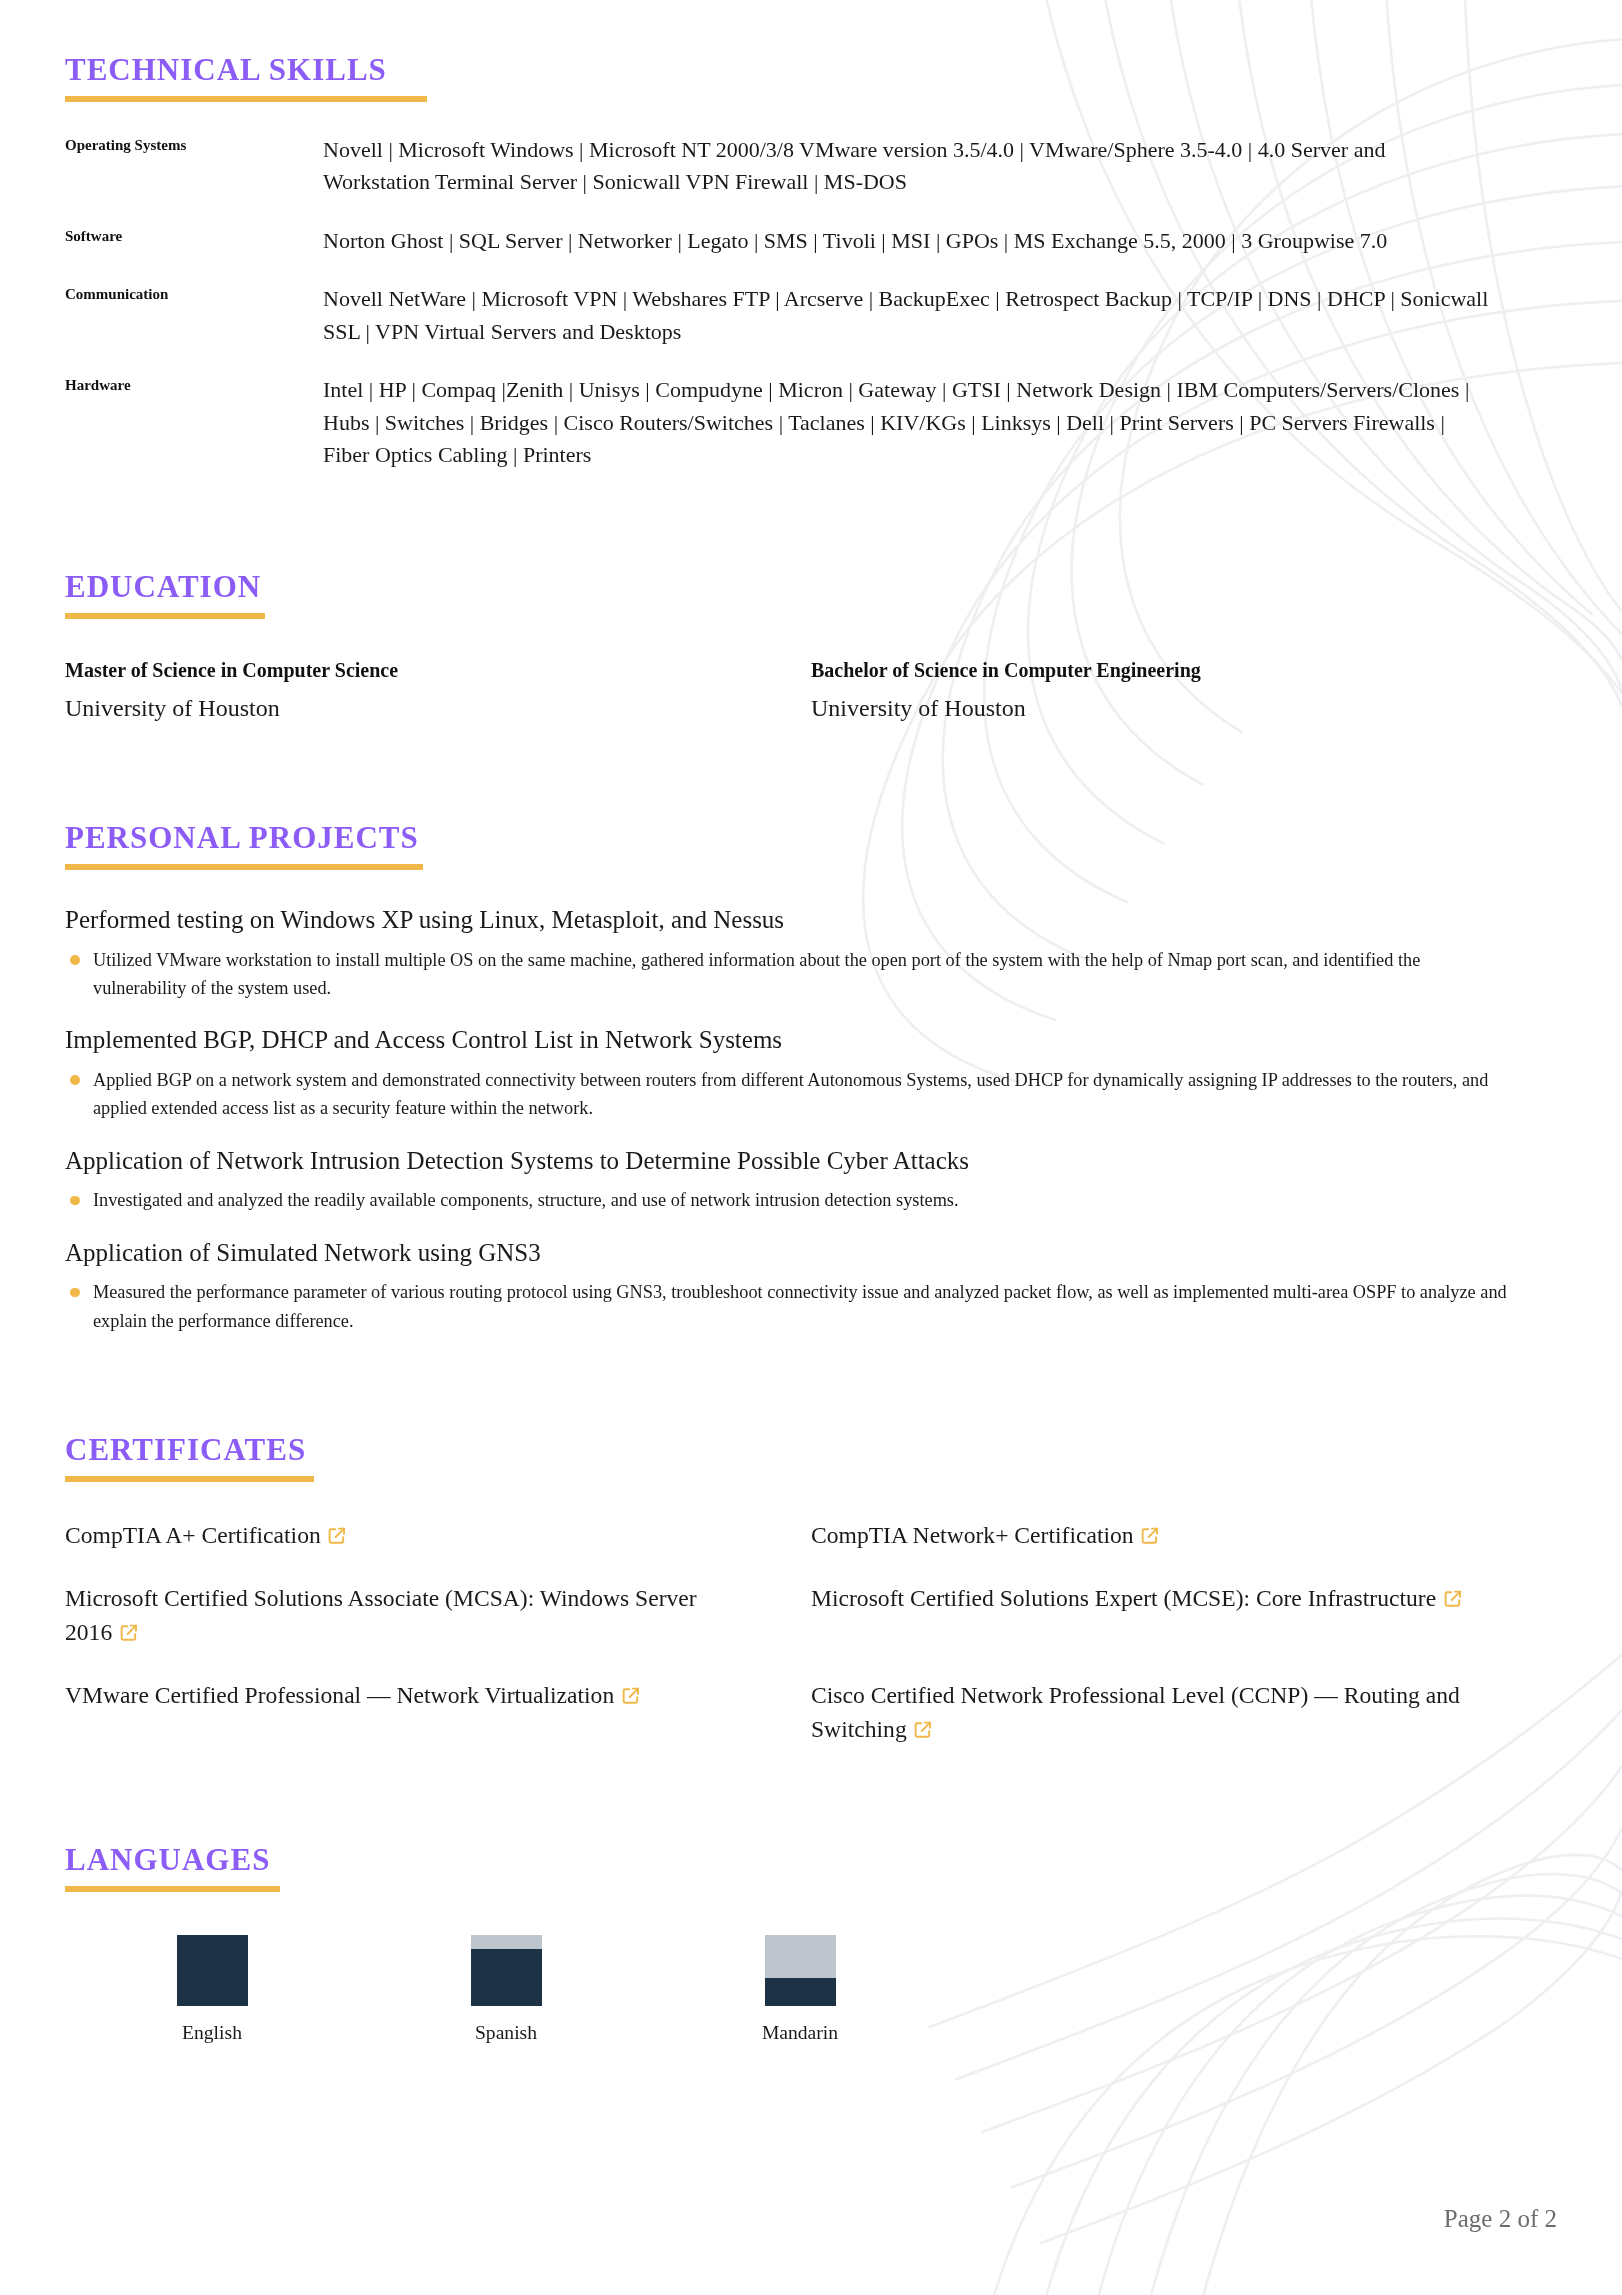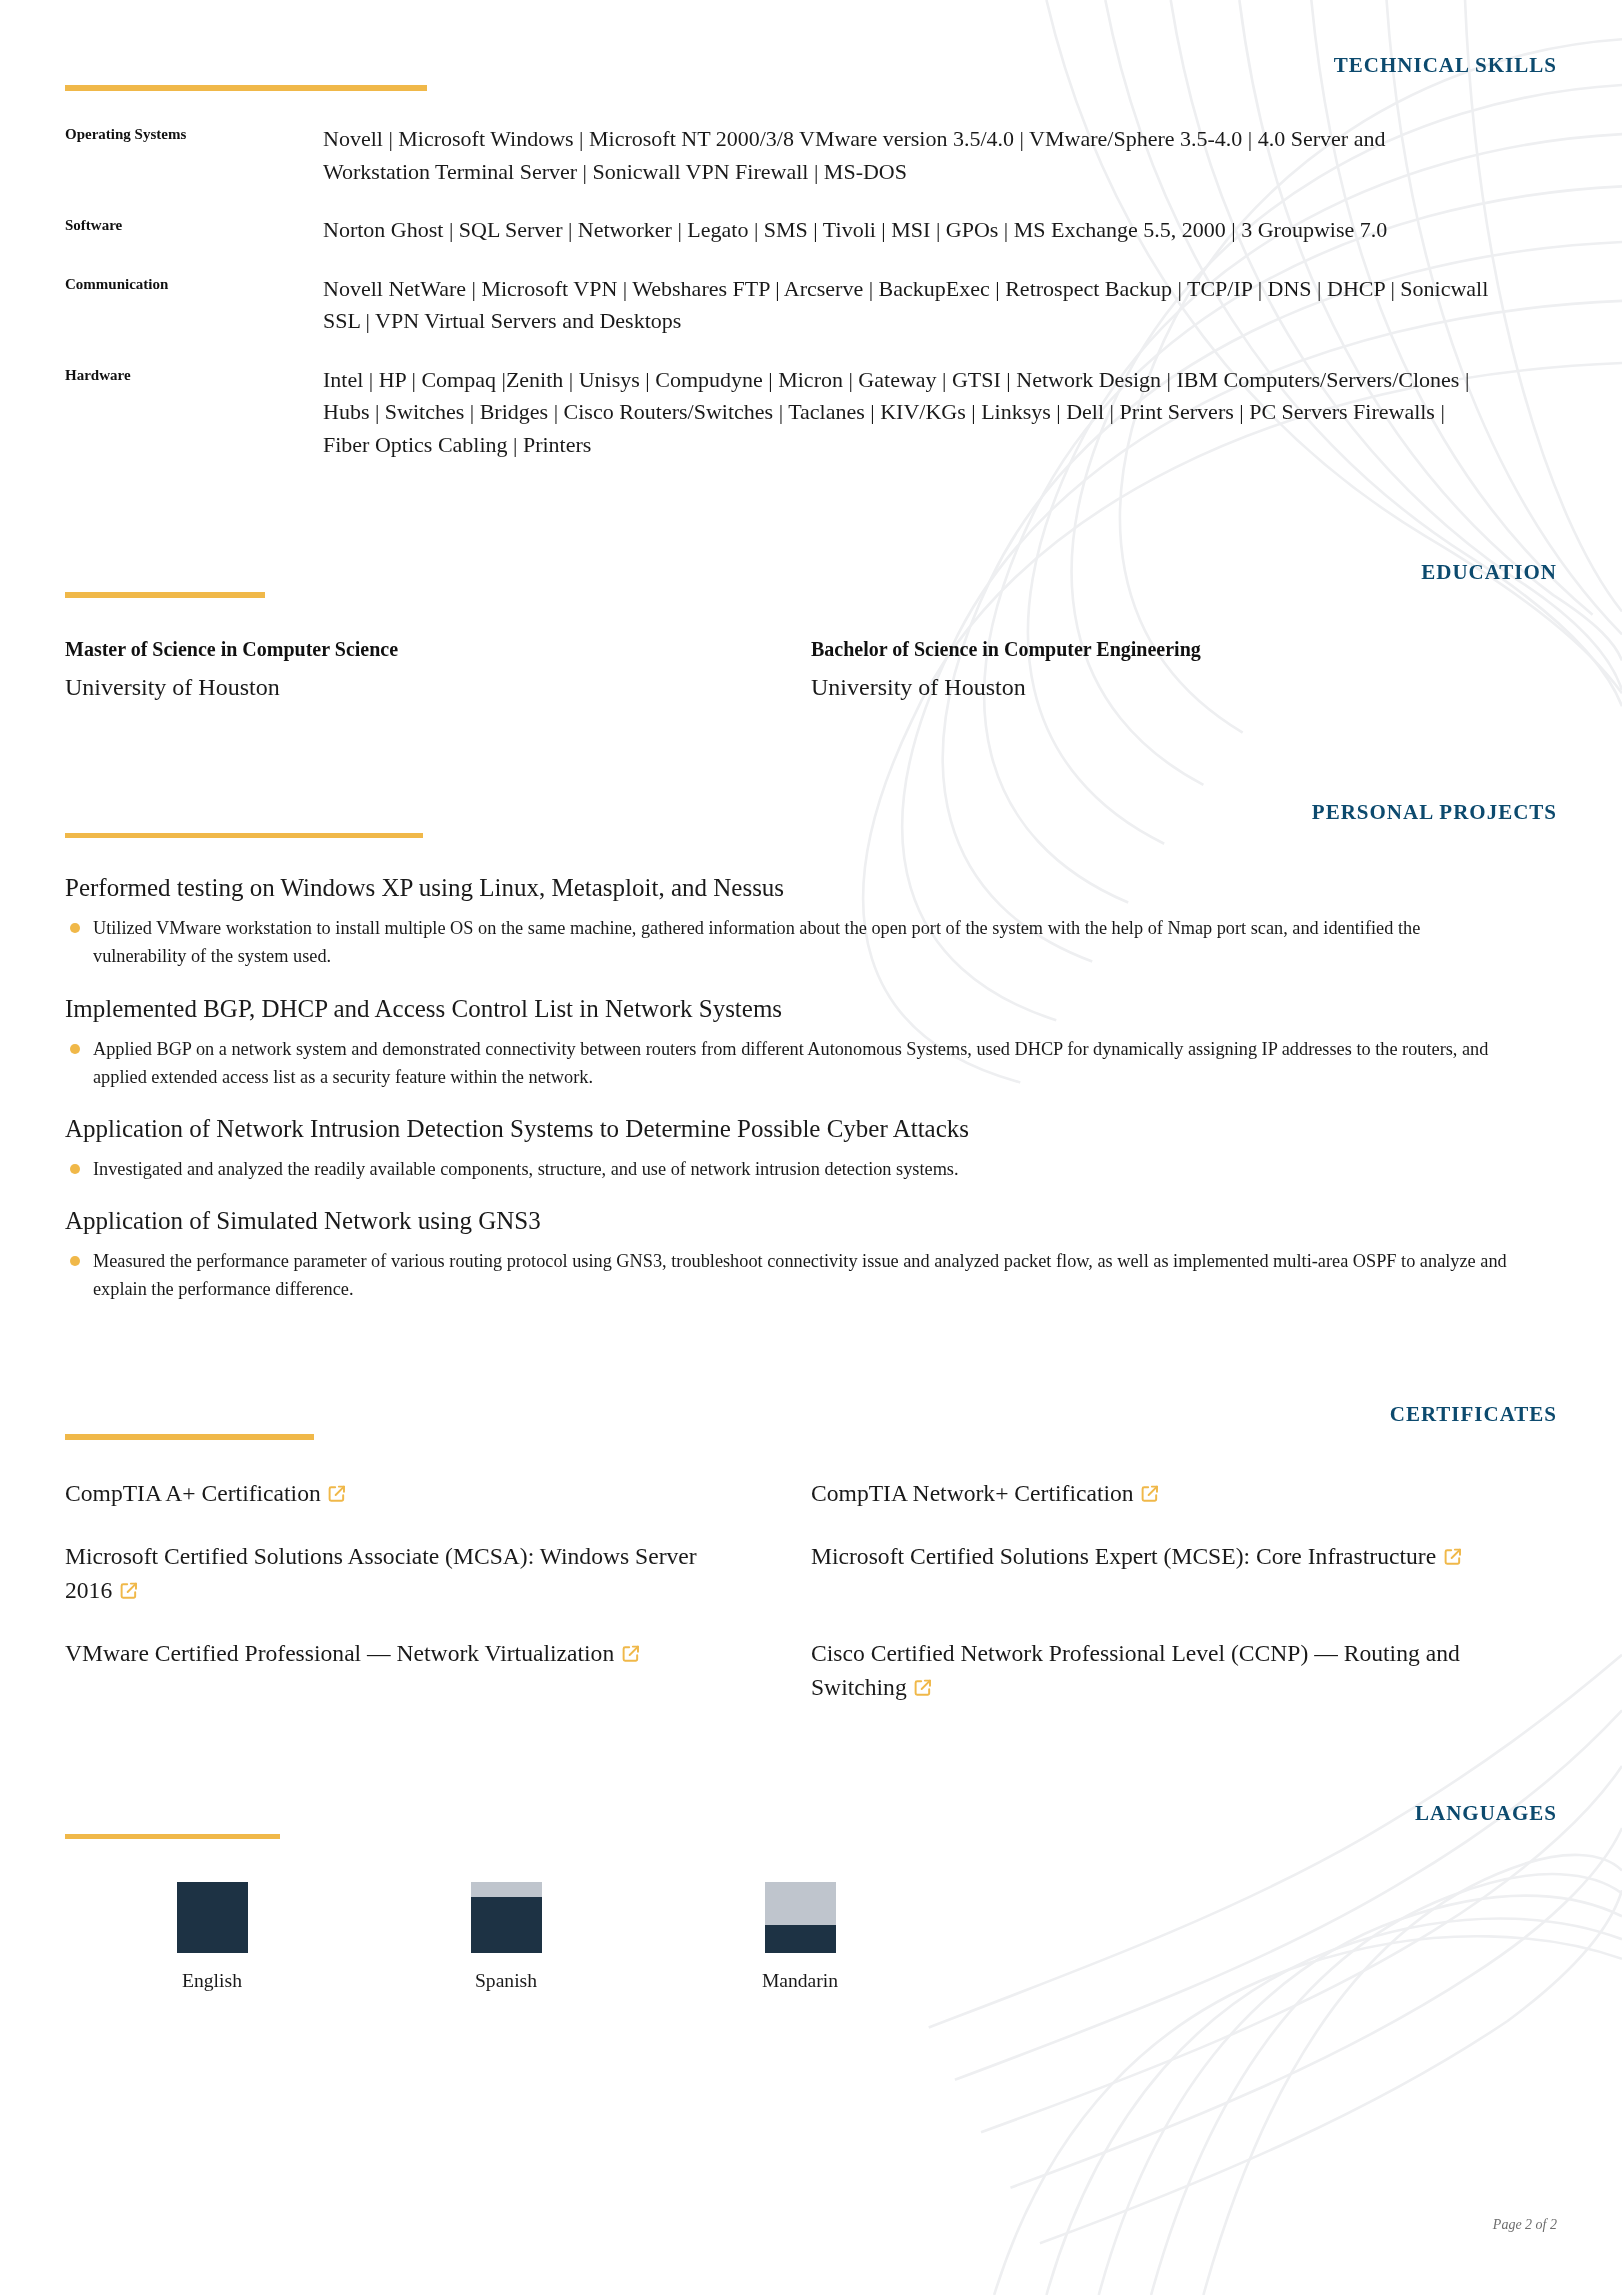"TECHNICAL SKILLS" .sec-head { color: #0c4a6e -> #8b5cf6; font-size: 21px -> 31px; text-align: right -> none }
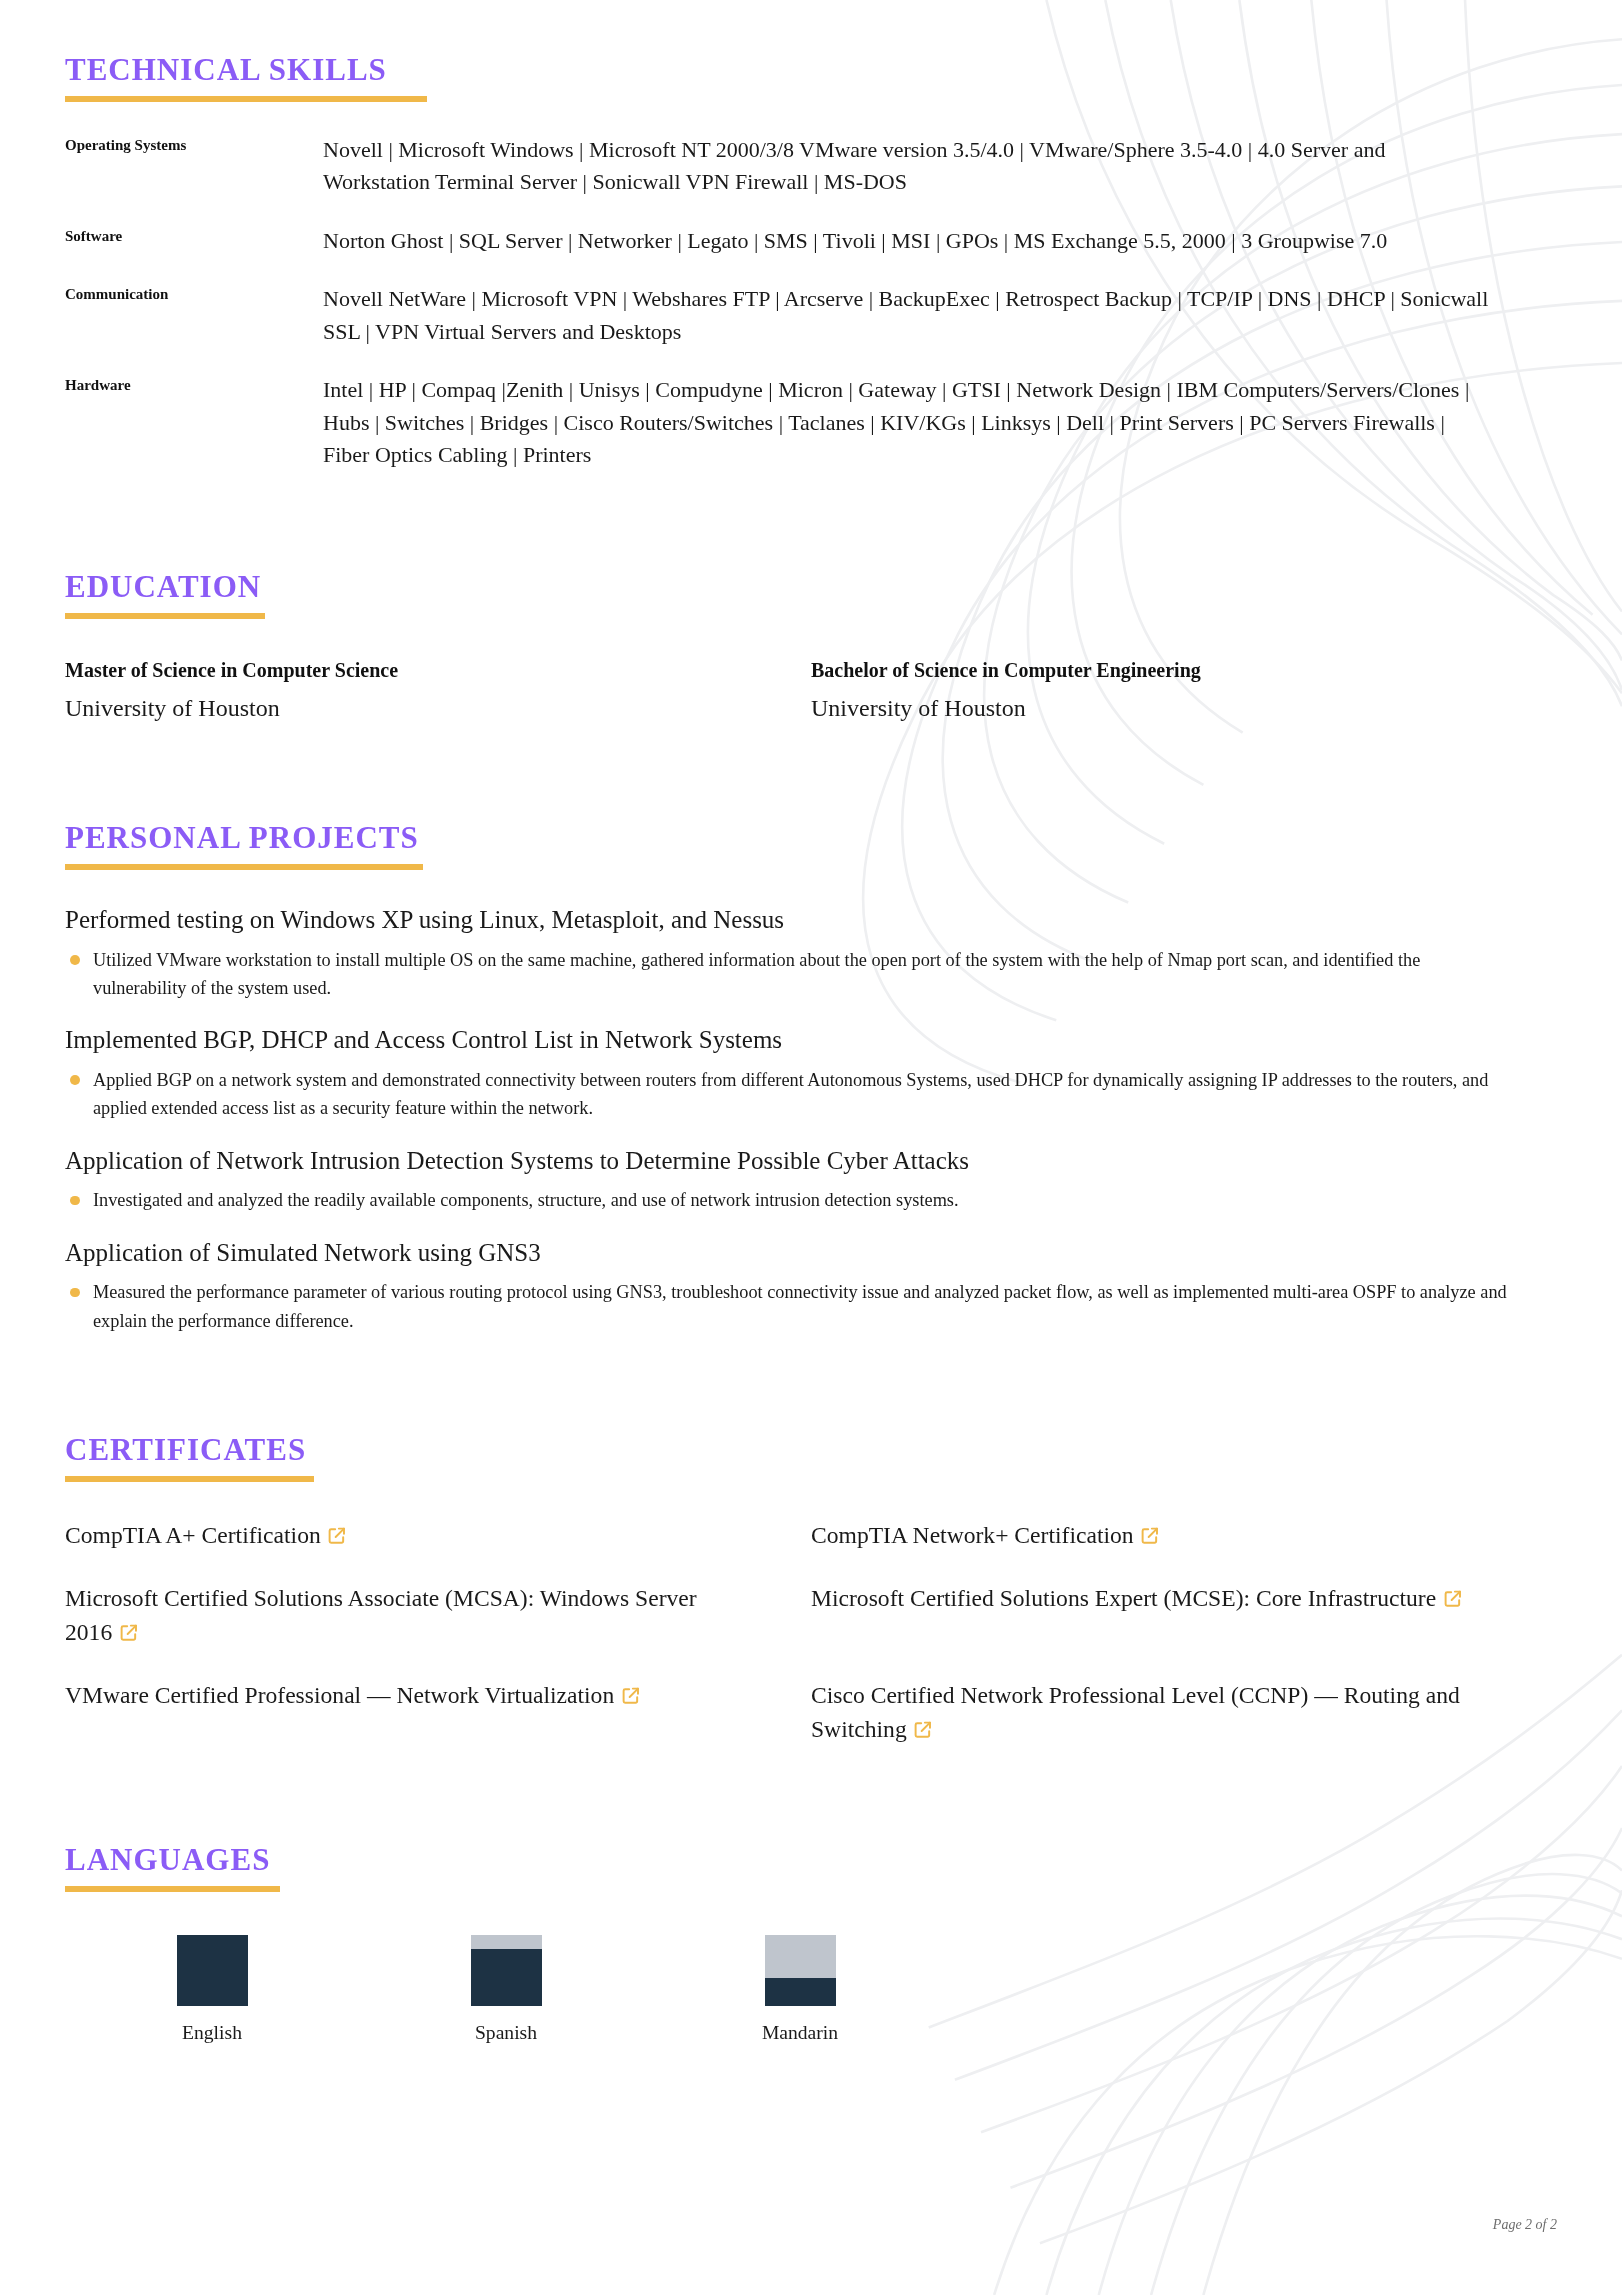"Page 2 of 2" .page-footer { font-size: 14px -> 25px; font-style: italic -> none }
